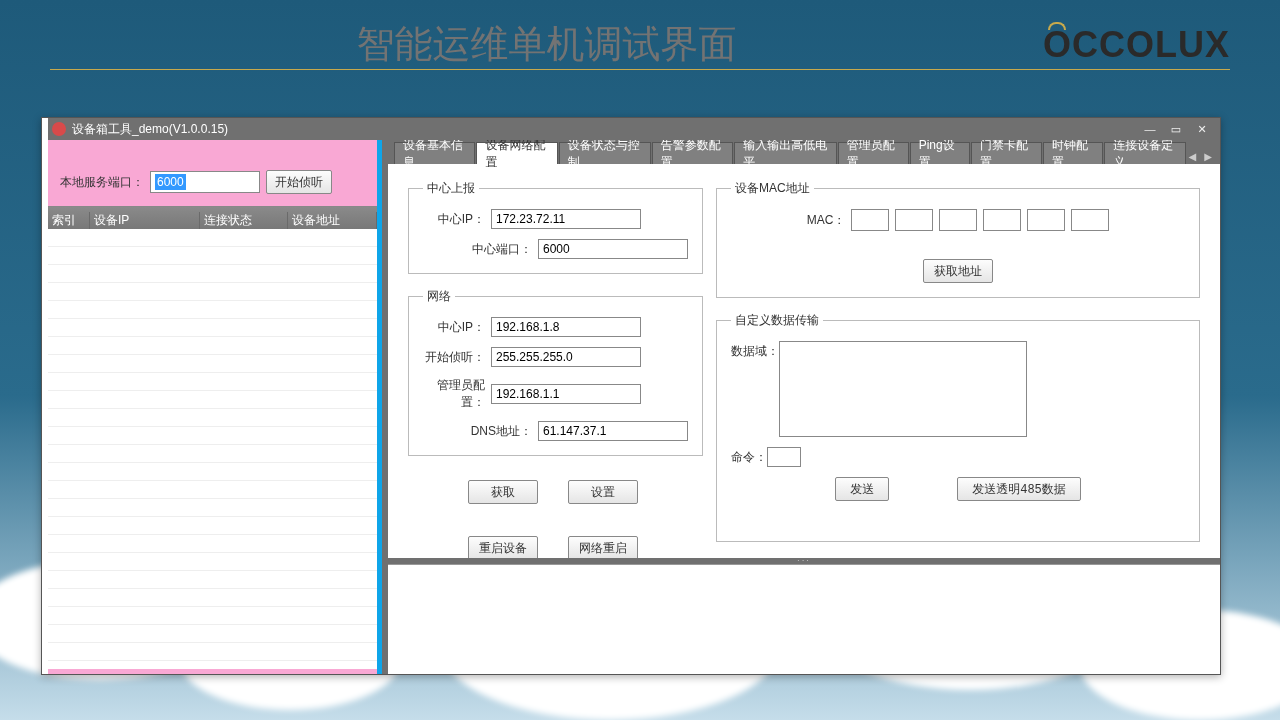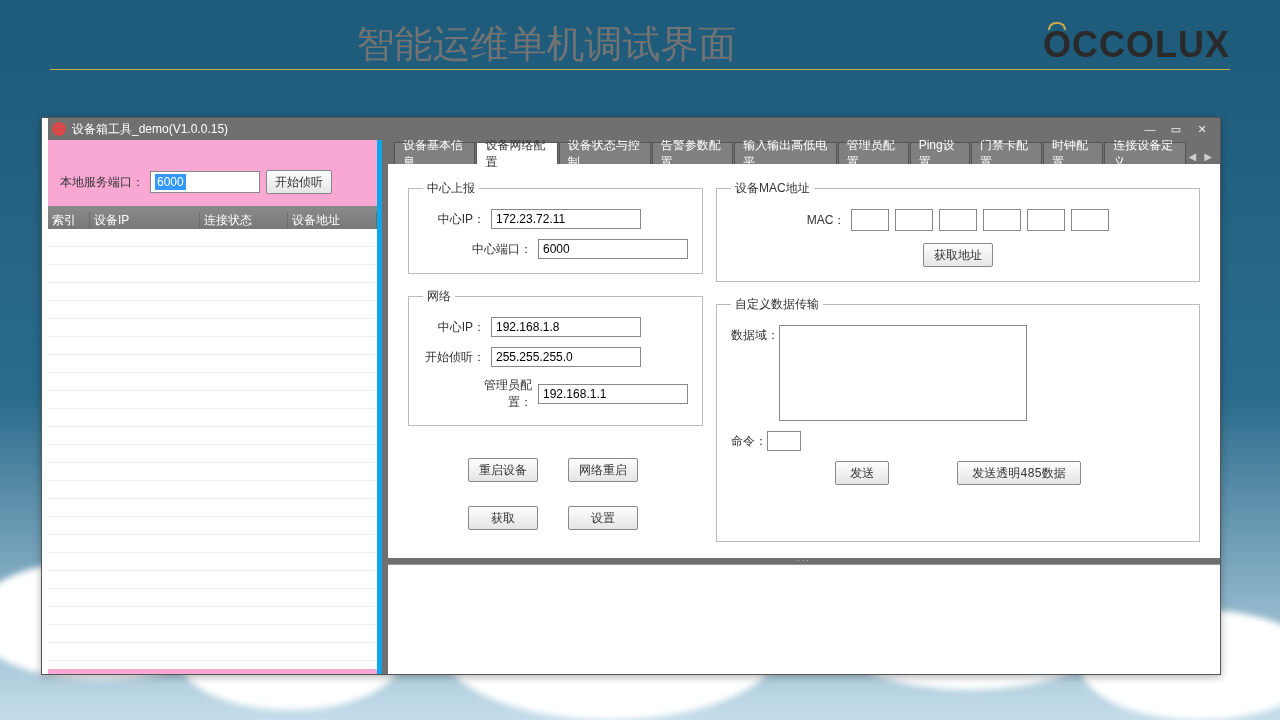"获取地址" div { margin-top: 12px -> 28px }
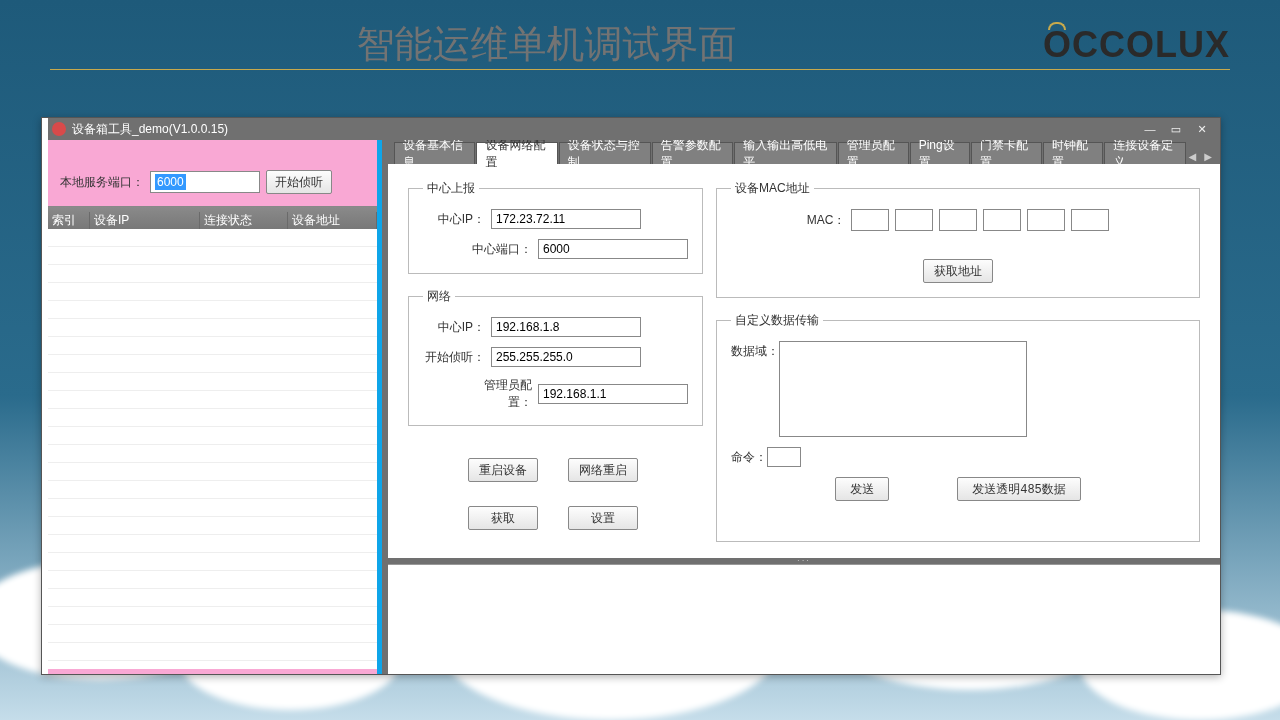"DNS地址：" div.frow { html: none -> <div> <div>DNS地址：</div> <input> </div> }
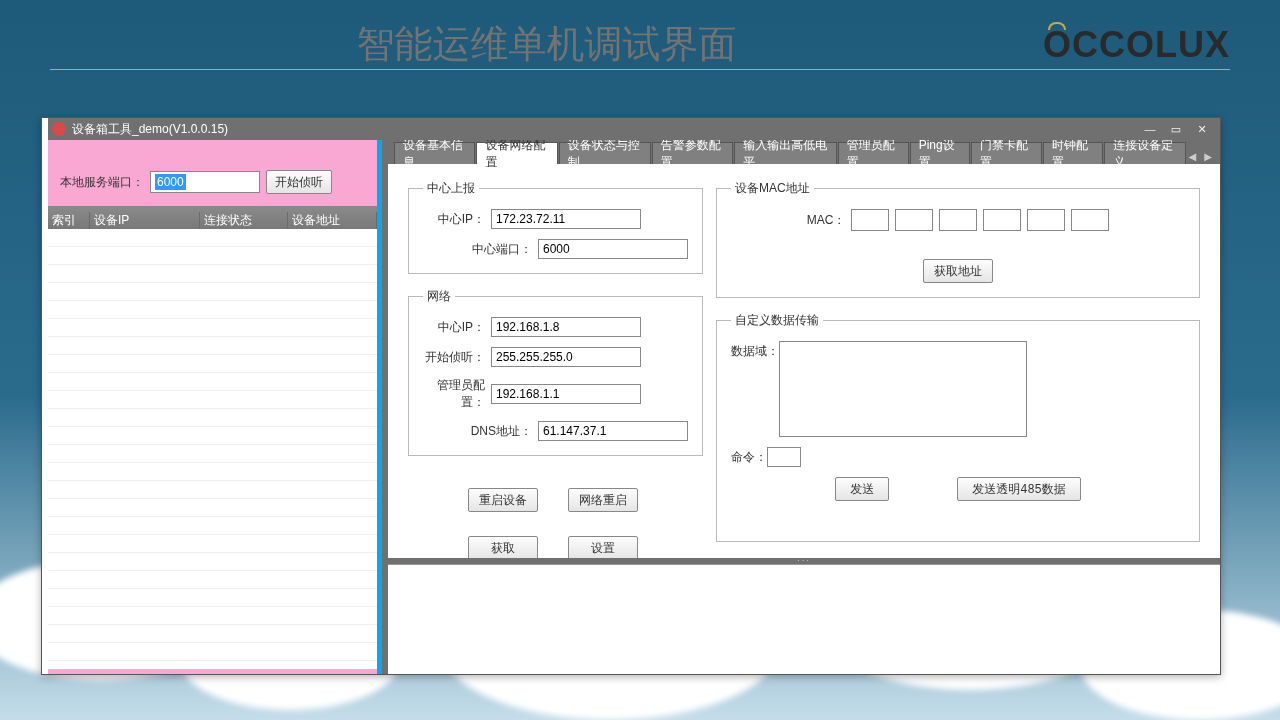"重启设备" div.btn-row { order: before "获取" -> after "获取" }
